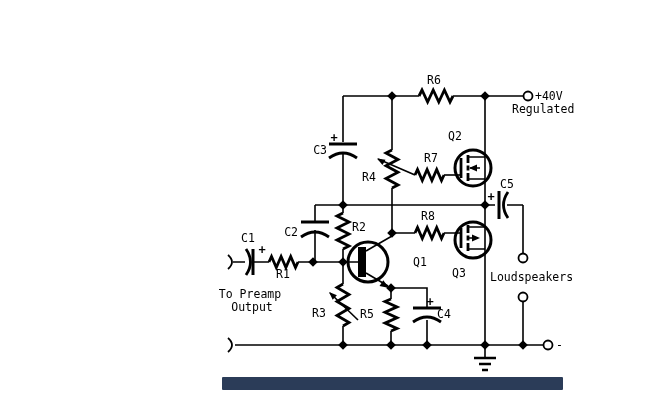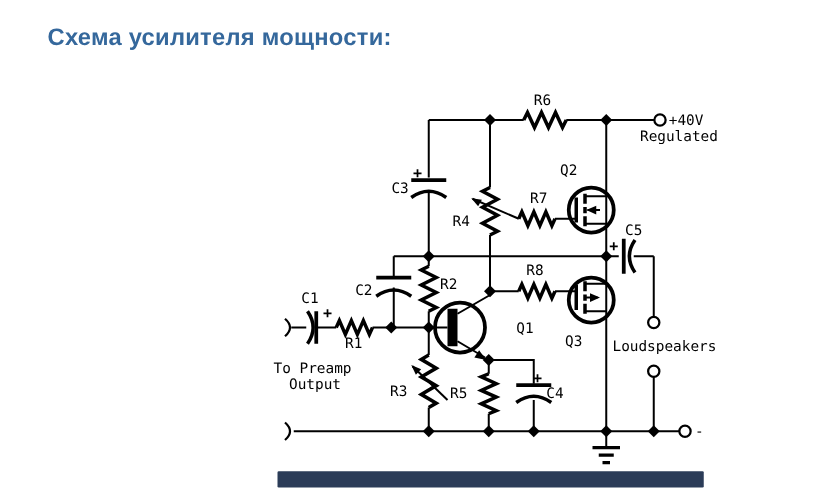"Схема усилителя мощности:" div { html: <div>Схема усилителя мощности:</div> -> none }
